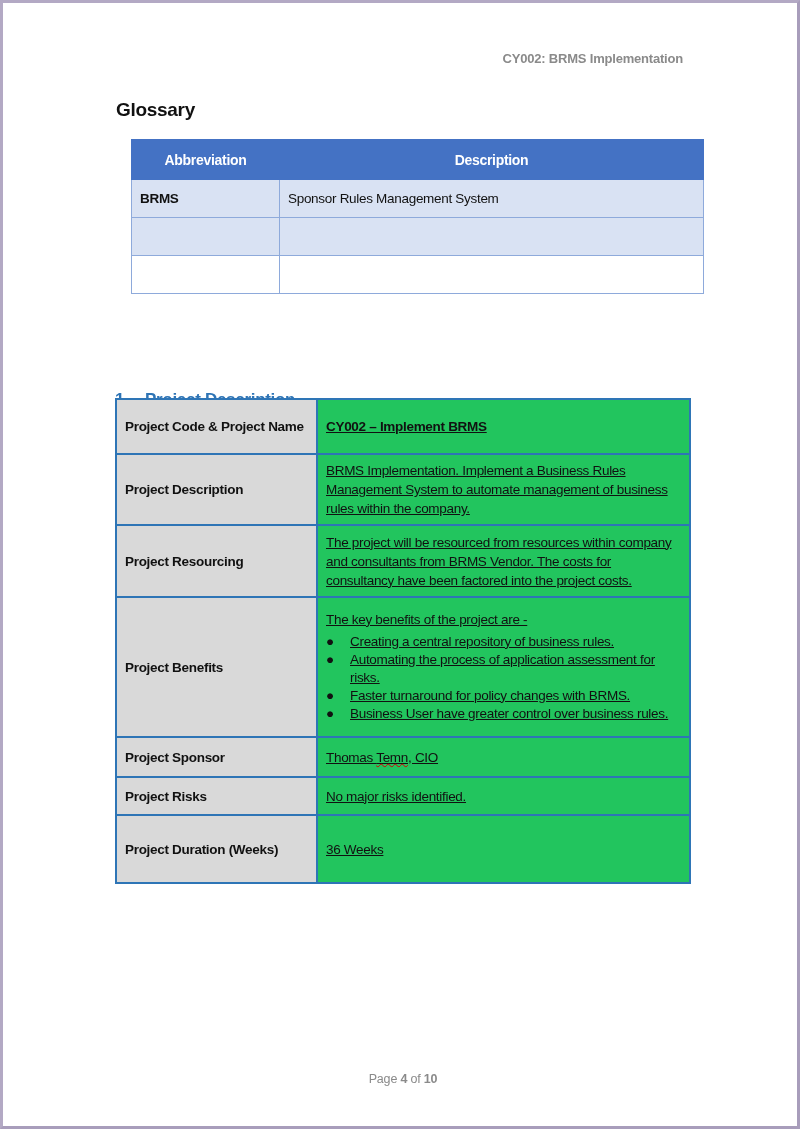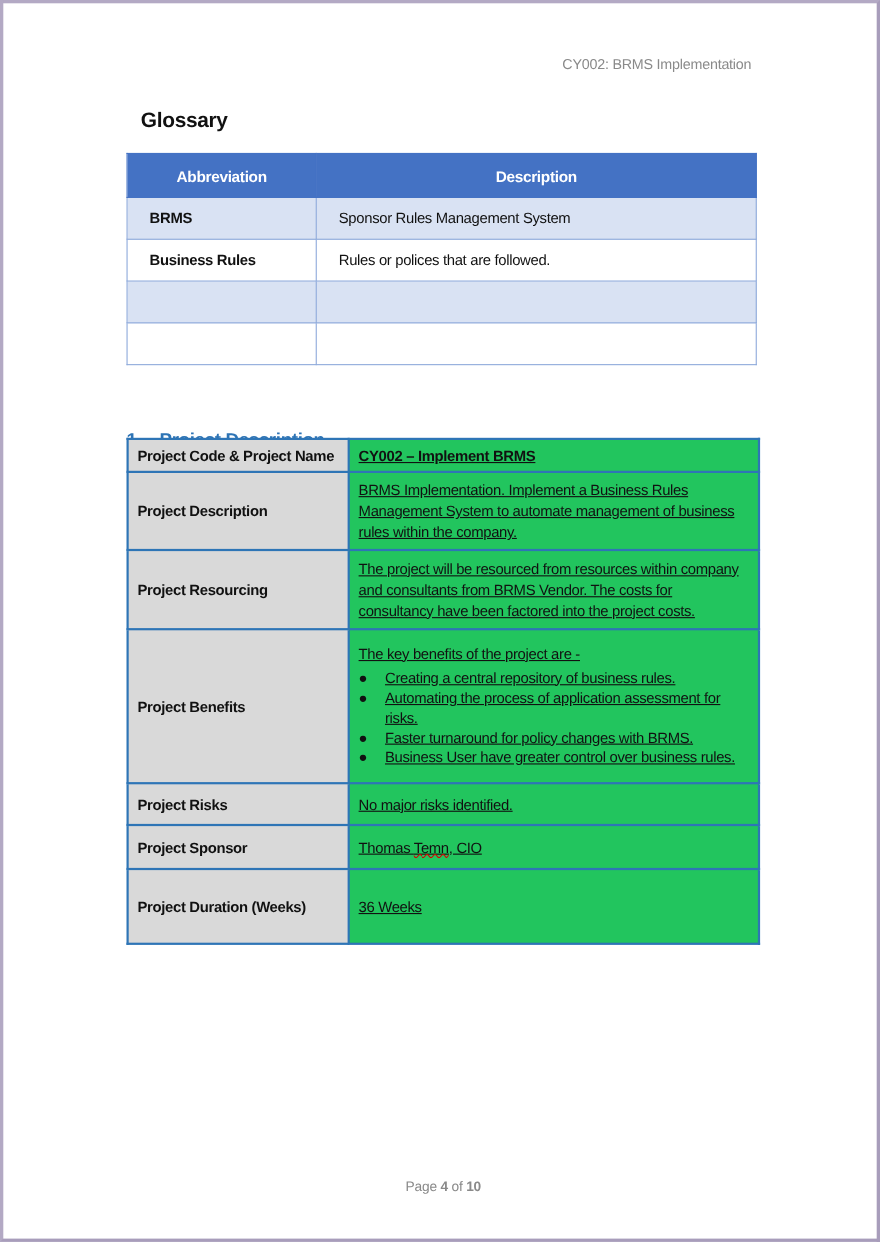"CY002: BRMS Implementation" .hdr-right { font-weight: none -> bold }
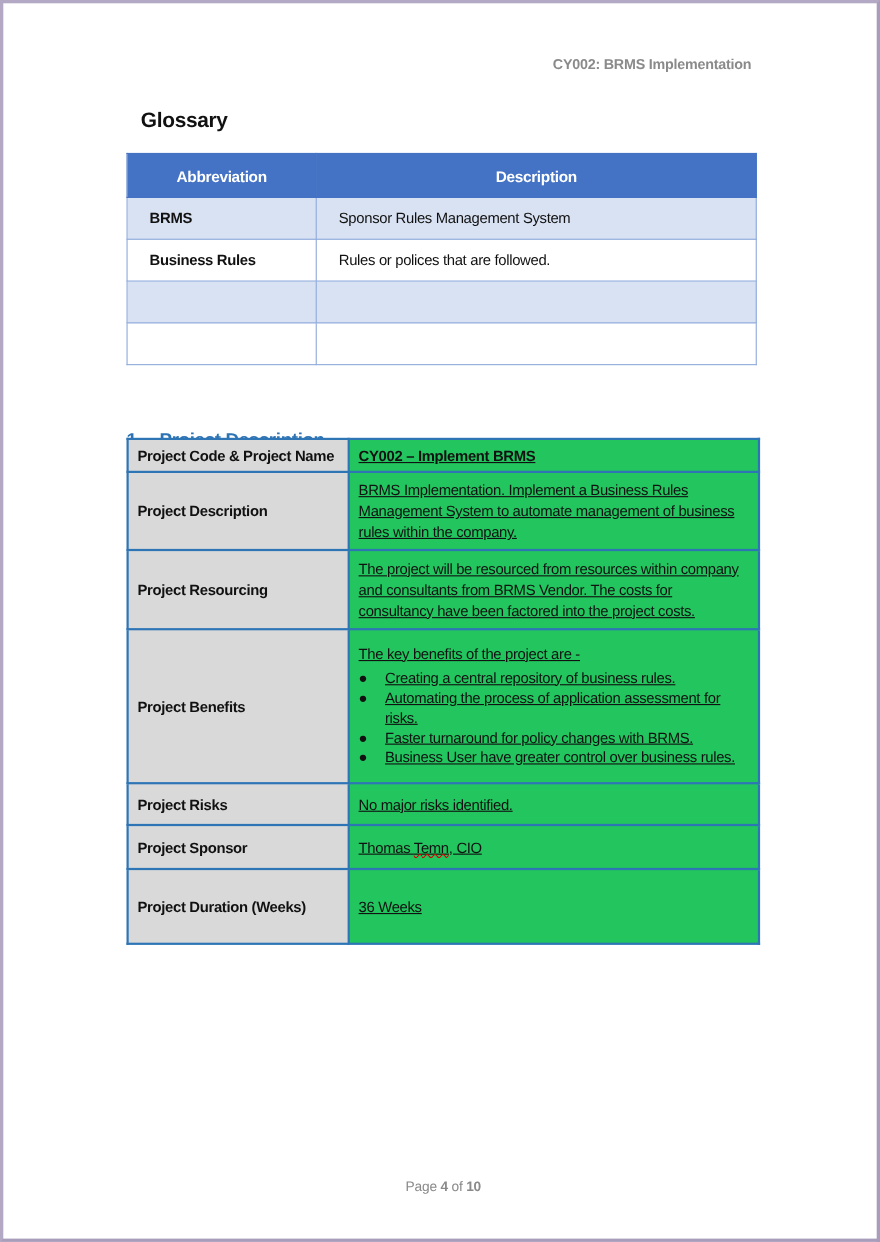"Glossary" .glossary-title { margin-left: 12px -> none }
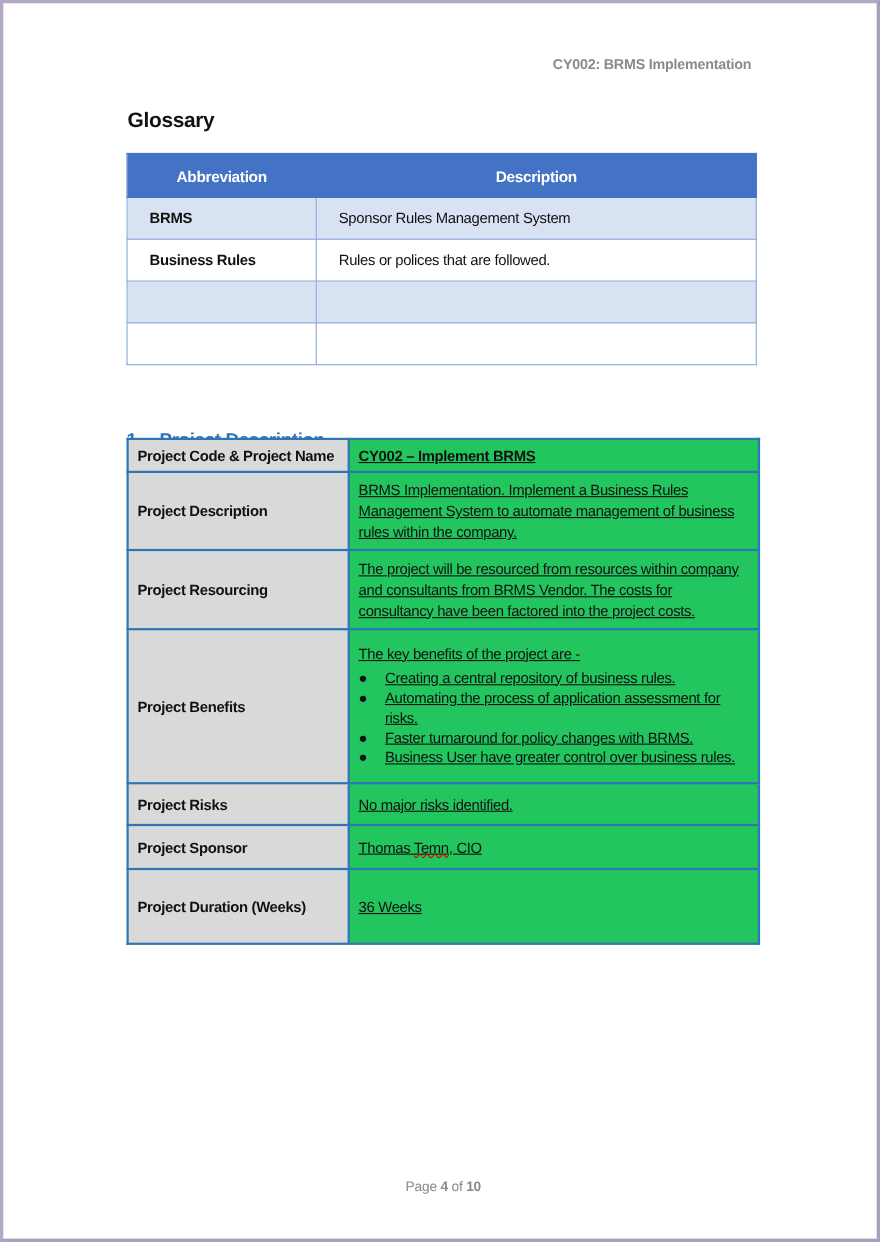"Abbreviation" .gloss { left: 112px -> 128px }
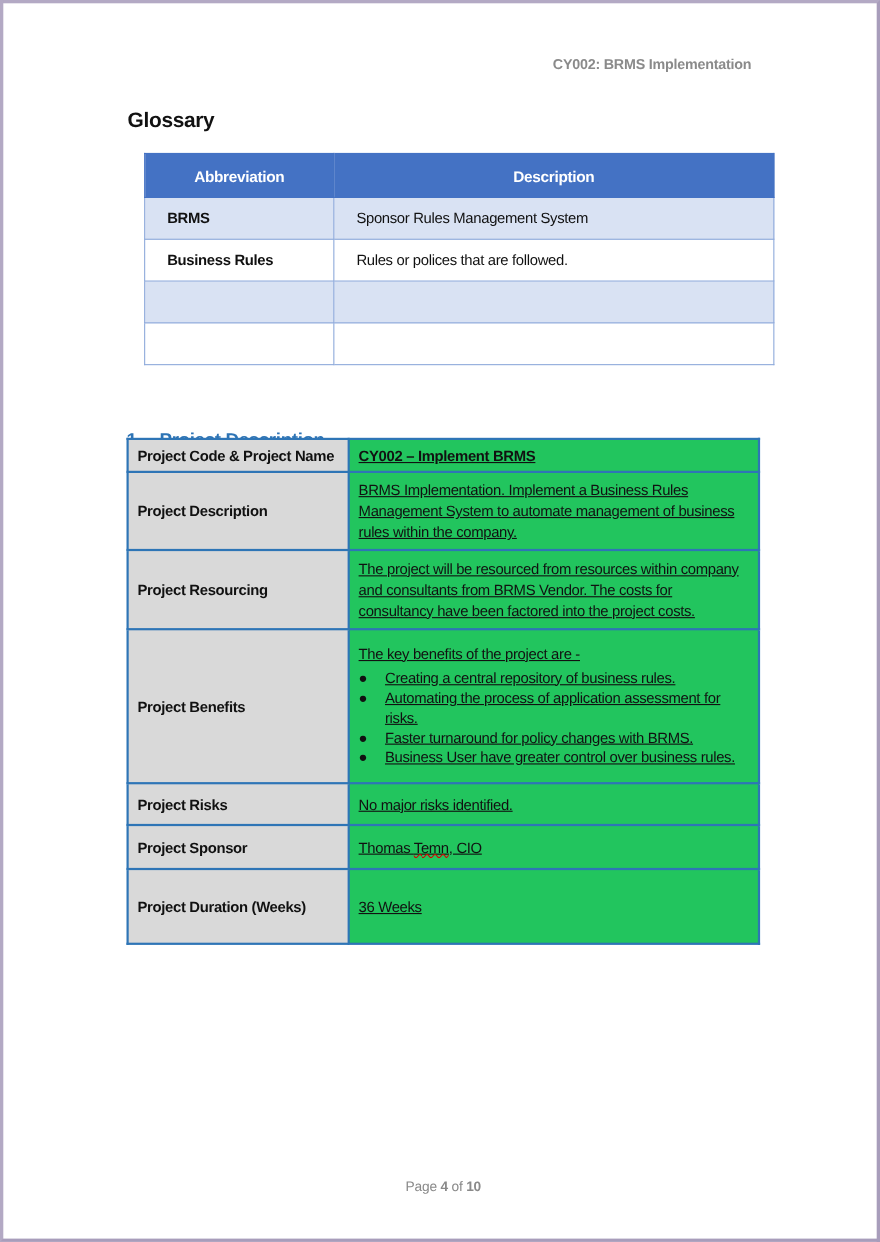"BRMS" .gloss td { padding: 0 20px -> 0 8px }
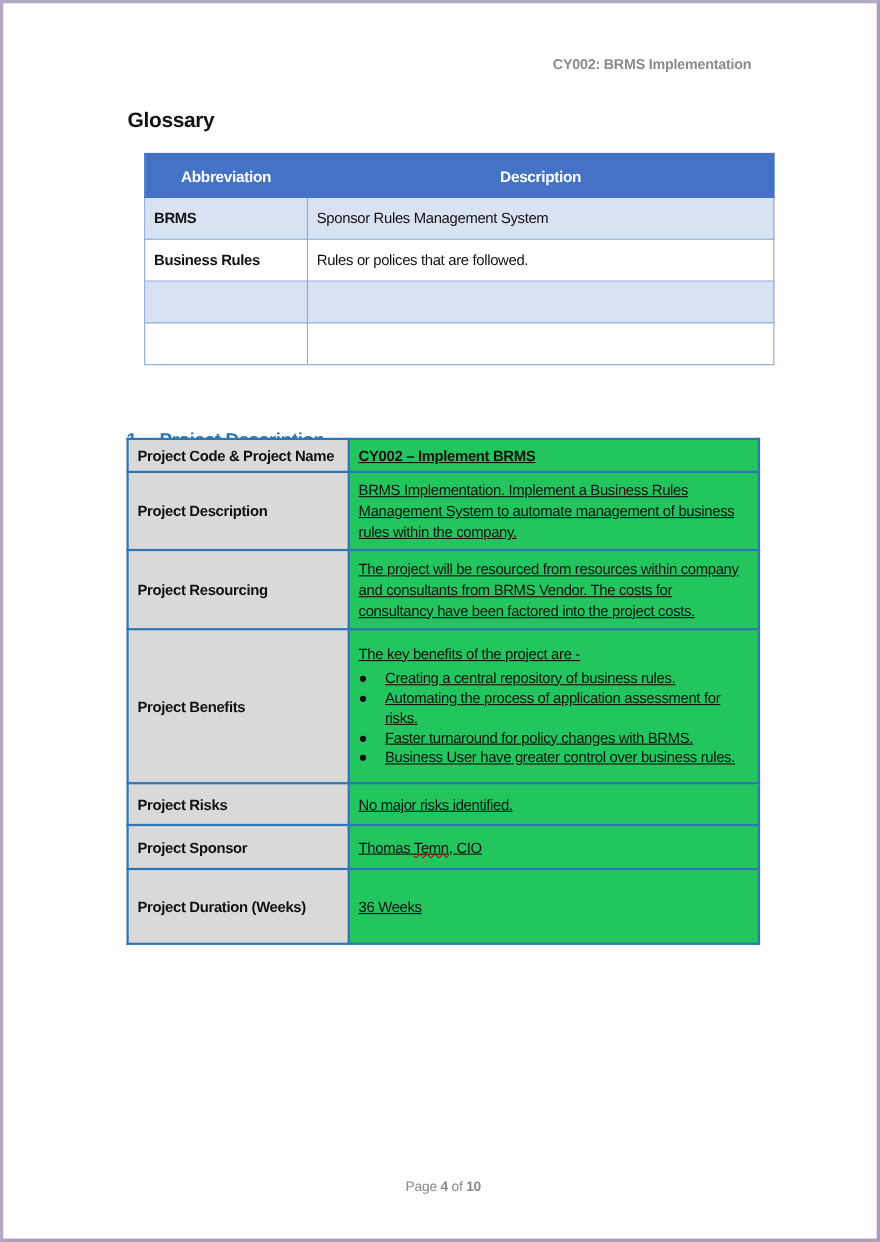"Business Rules" tr { html: <tr> <td>Business Rules</td> <td>Rules or polices that are followed.</td> </tr> -> none }
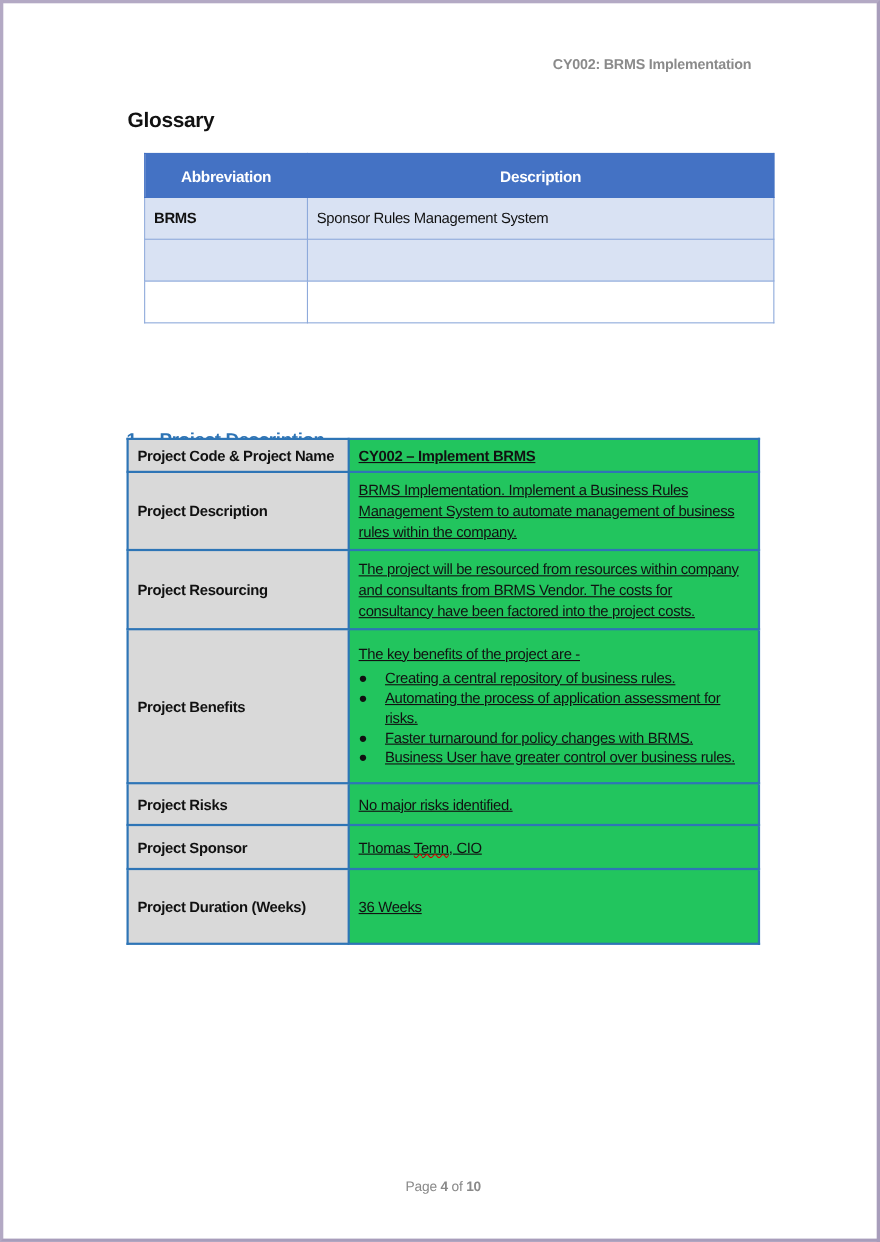"Project Code & Project Name" tr { height: 30px -> 55px }
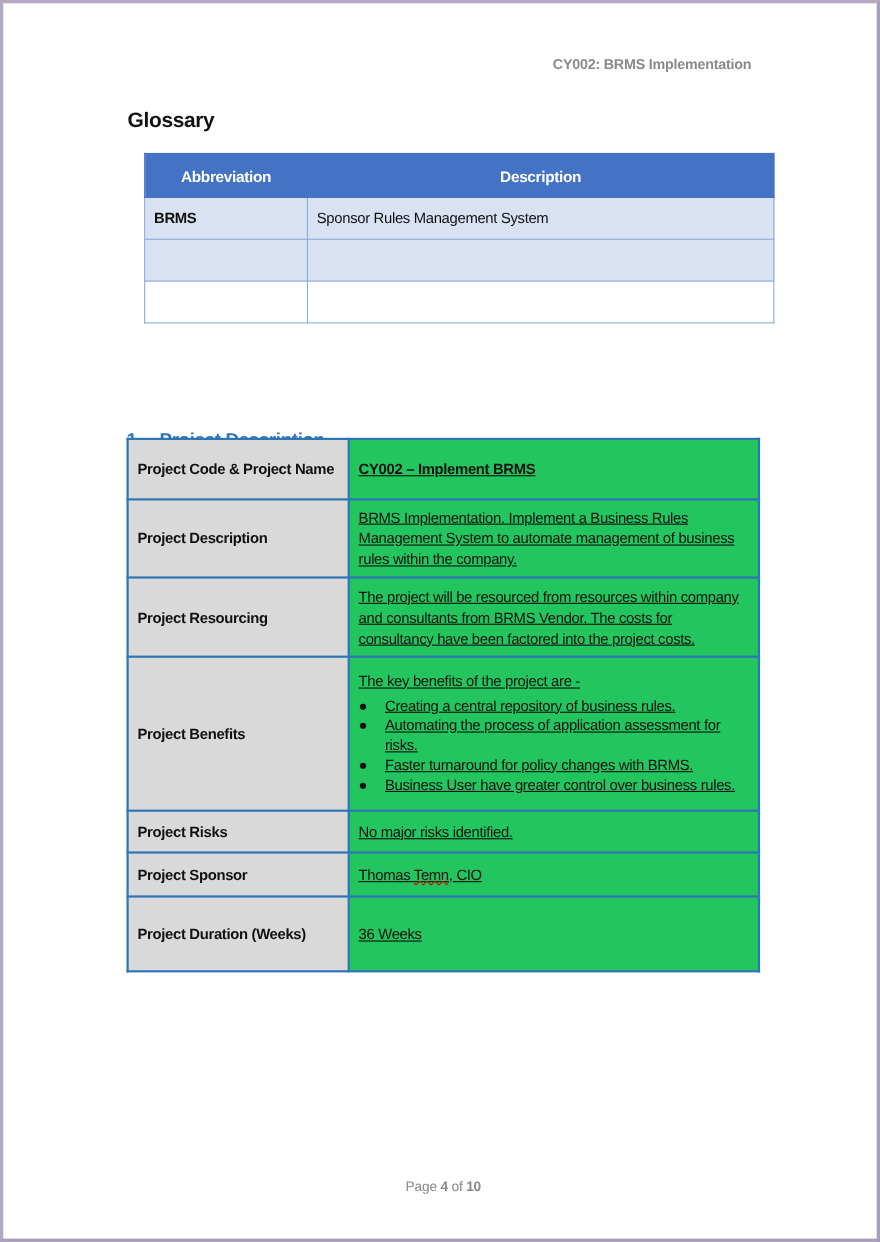"Project Risks" tr { order: before "Project Sponsor" -> after "Project Sponsor" }
